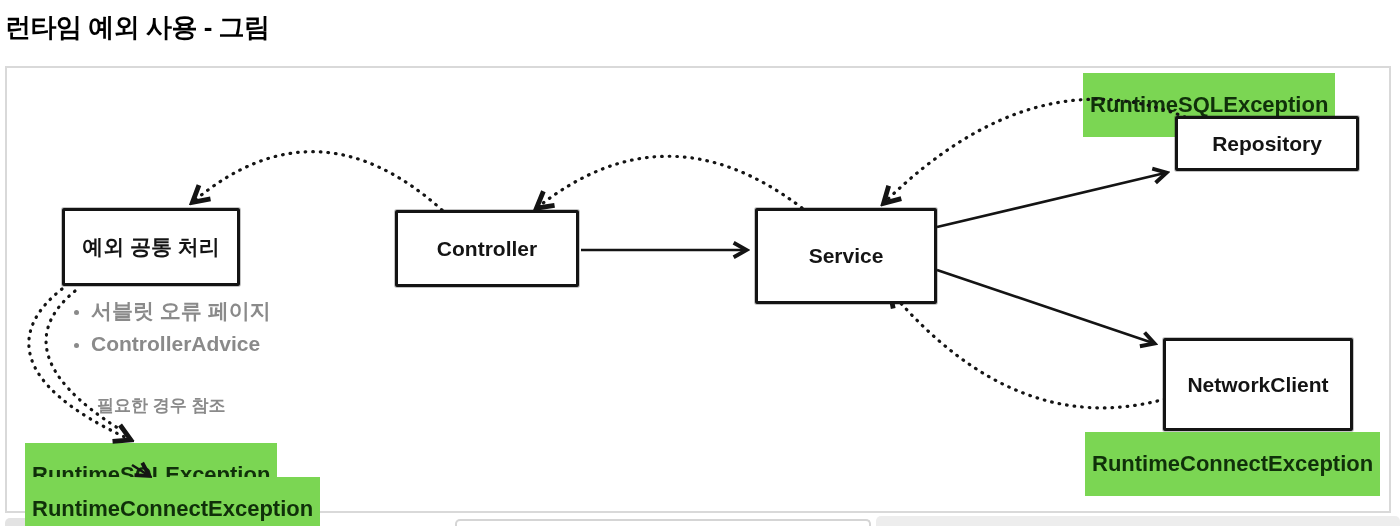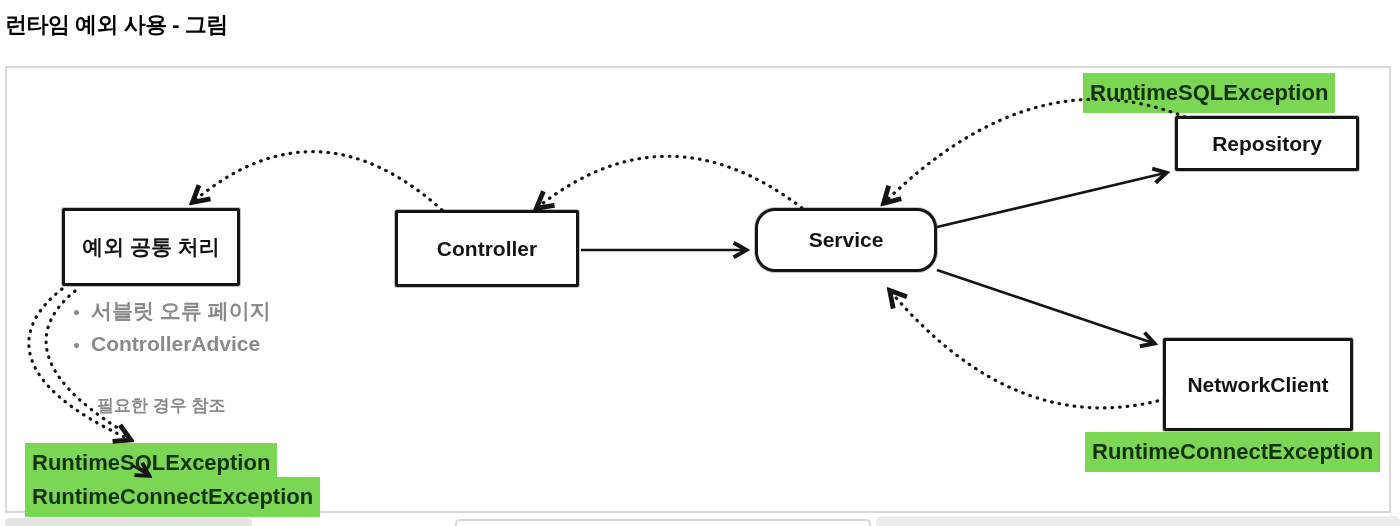"런타임 예외 사용 - 그림" .page-title { font-size: 22px -> 26px }
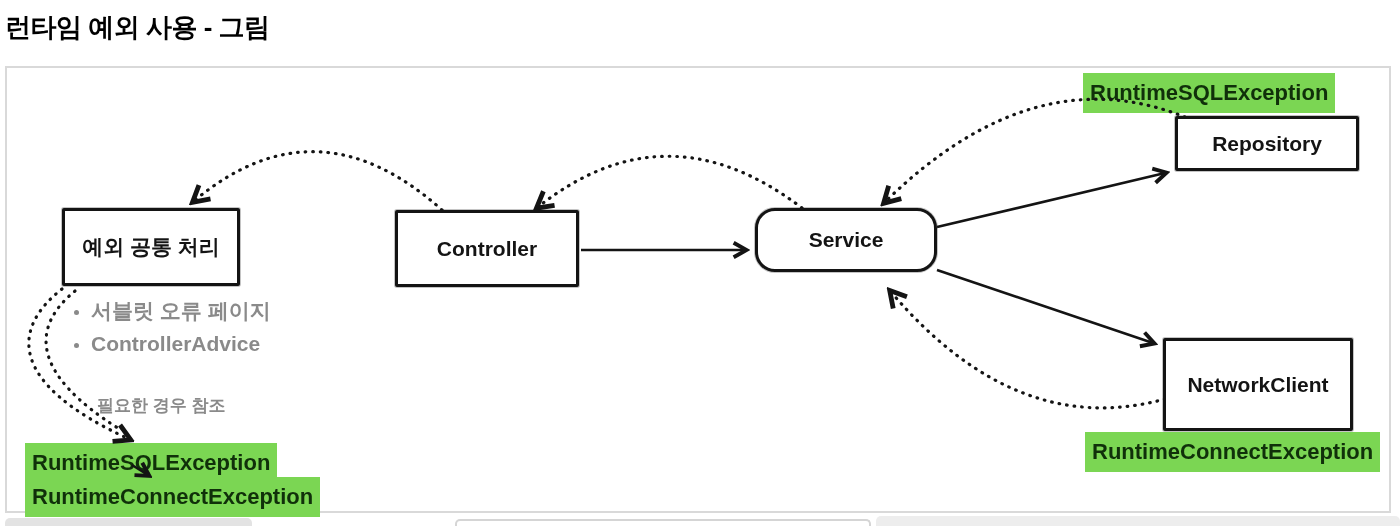"RuntimeSQLException" .hl { padding: 6px 7px -> 18px 7px }
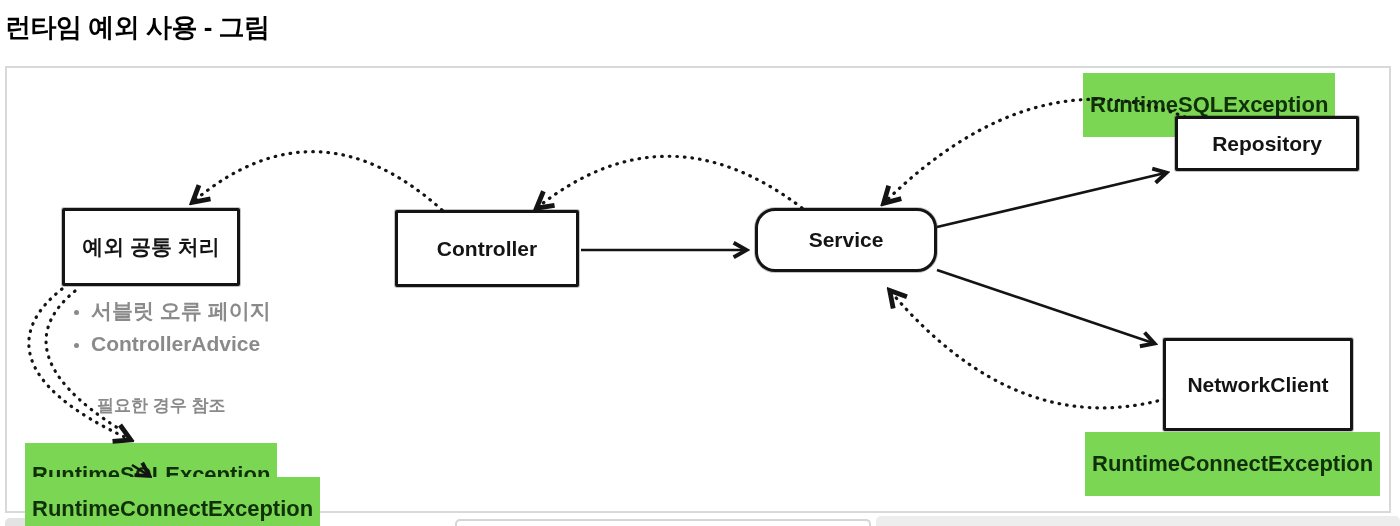"Service" .box-service { border-radius: 20px -> none; height: 64px -> 96px }
